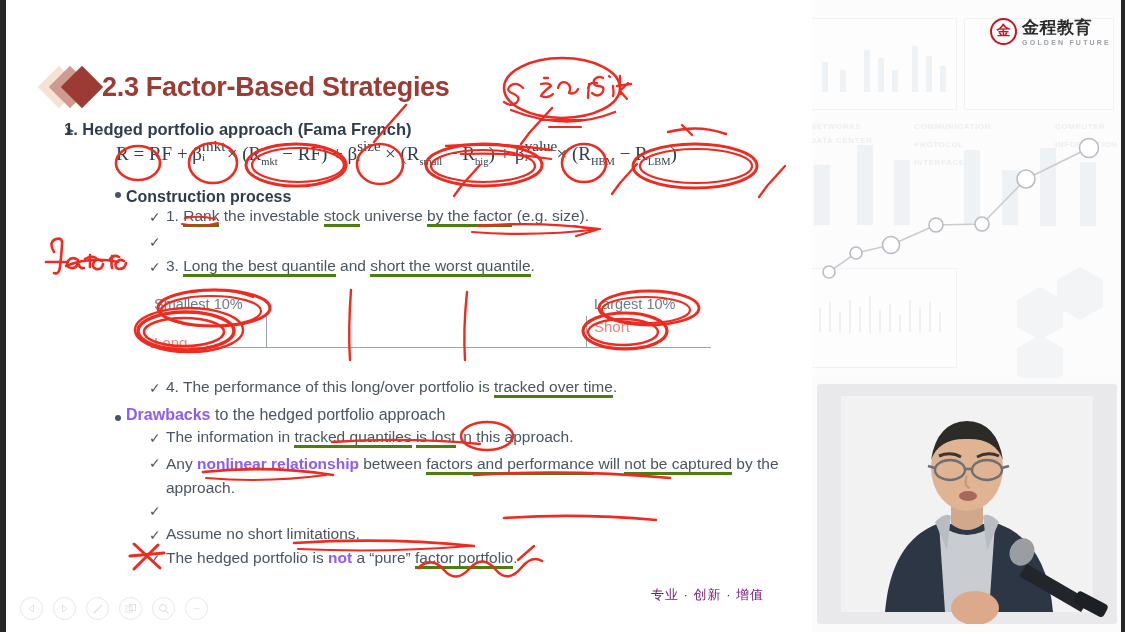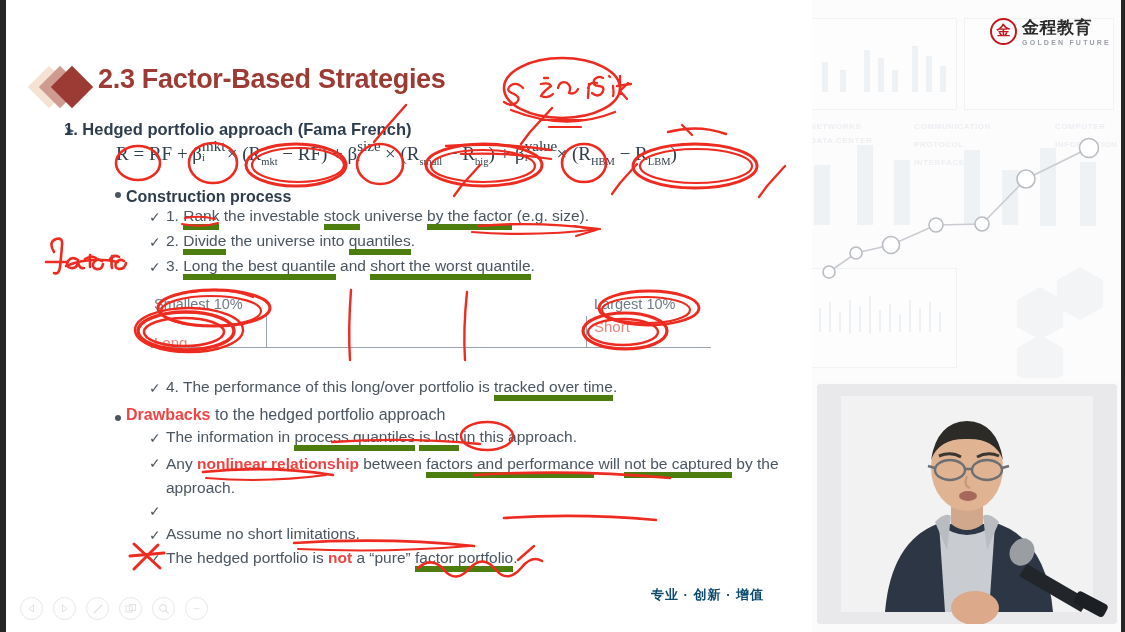"2.3 Factor-Based Strategies" .title-row { align-items: flex-start -> center; gap: 6px -> 0; left: 28px -> 38px }
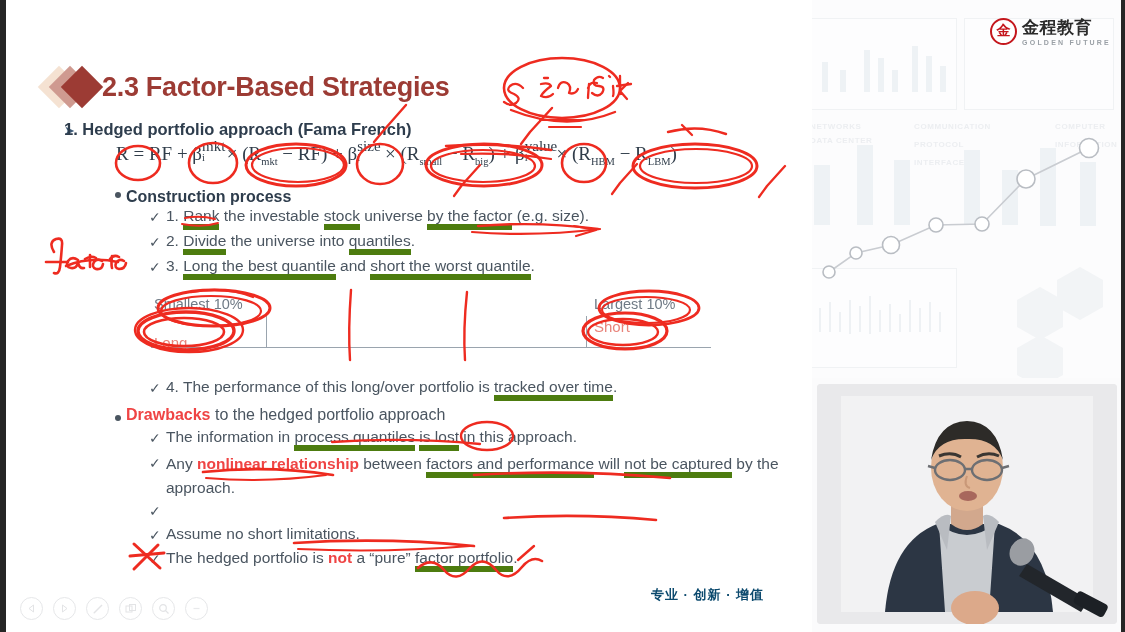"Rank" .u { border-bottom: 6px solid #4d7c0f -> 3px solid #4d7c0f }
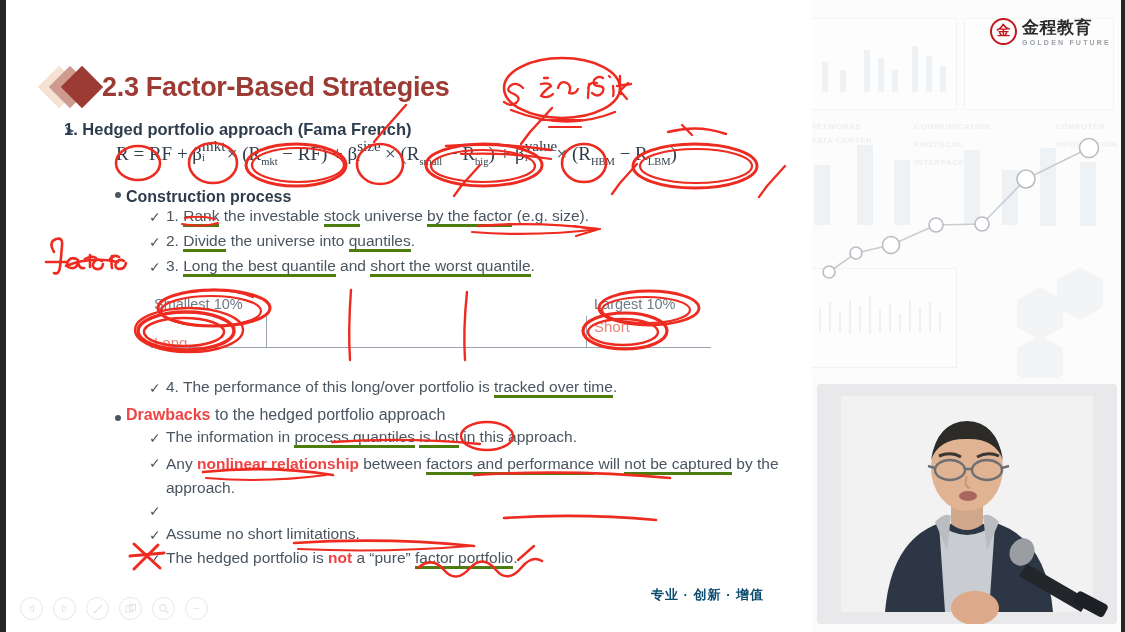"2. Divide the universe into" div.body-text { html: <div> <span>2.</span> <span>Divide</span><span> the universe into </span><span>quantiles</span><span>.</span> </div> -> none }
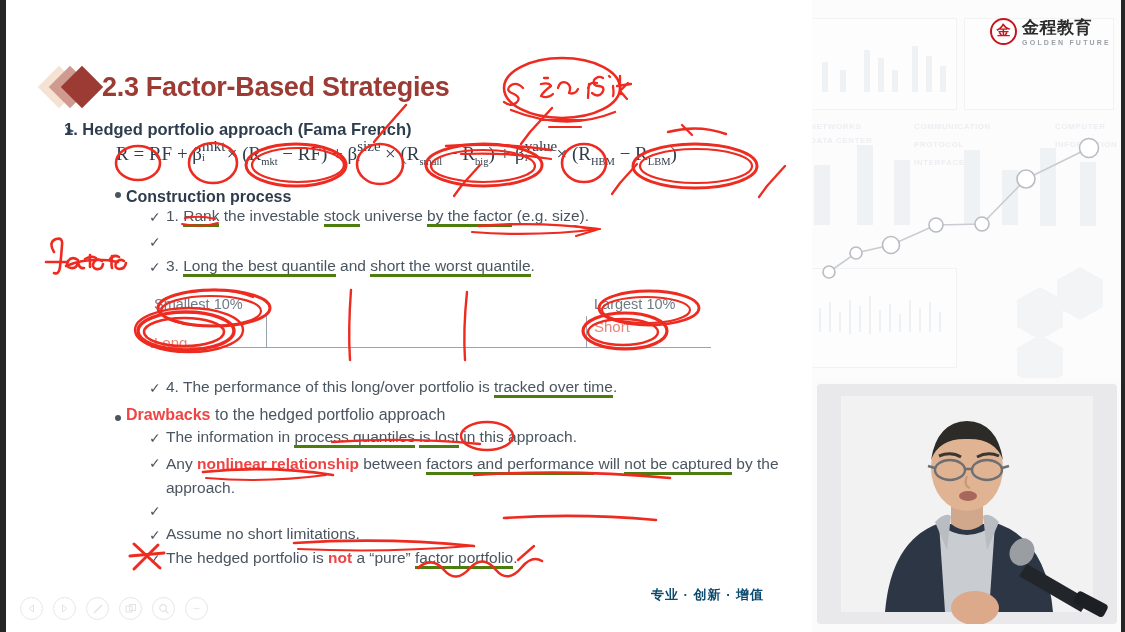"Drawbacks" .b { color: #ef4444 -> #8b5cf6 }
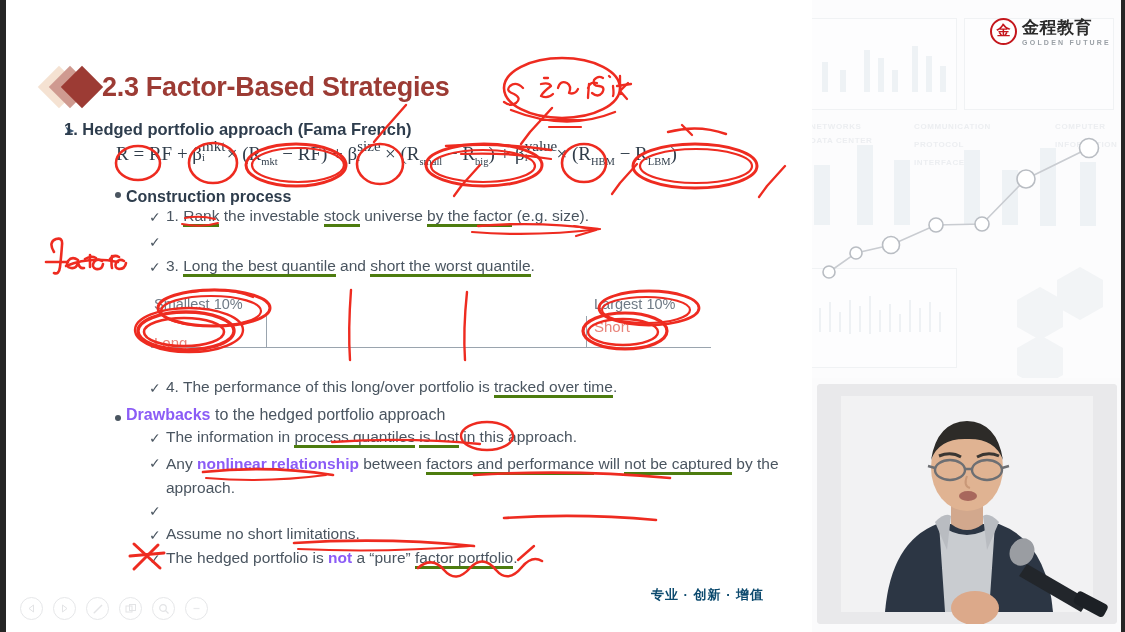"process quantiles" span.u { text: process -> tracked }
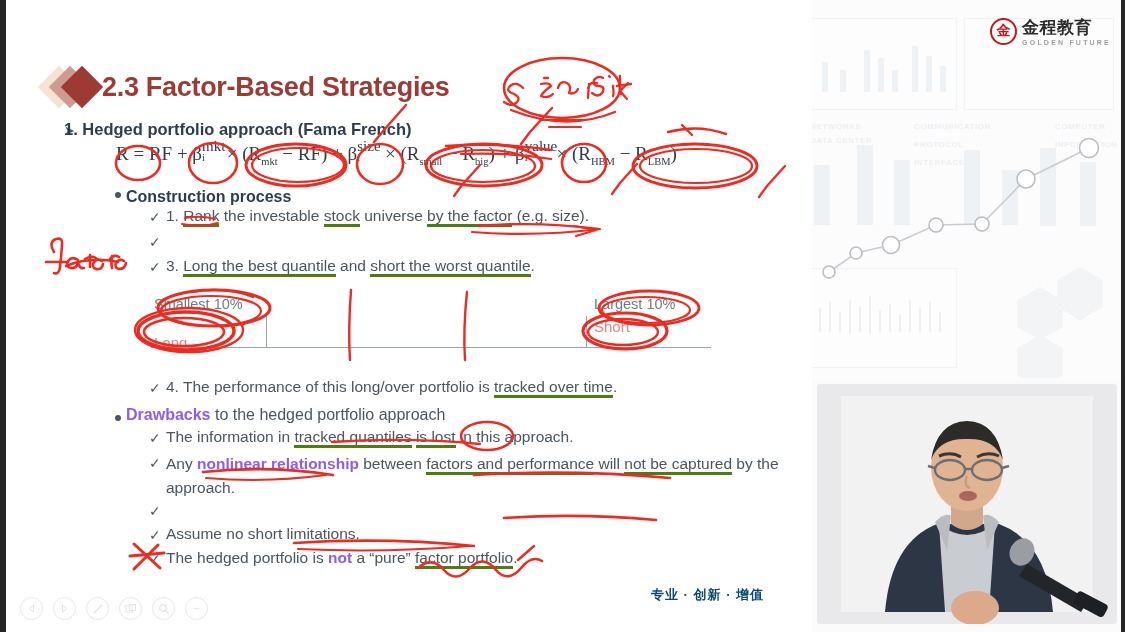"专业 · 创新 · 增值" #footer-slogan { color: #0c4a6e -> #701a75; font-weight: bold -> normal }
